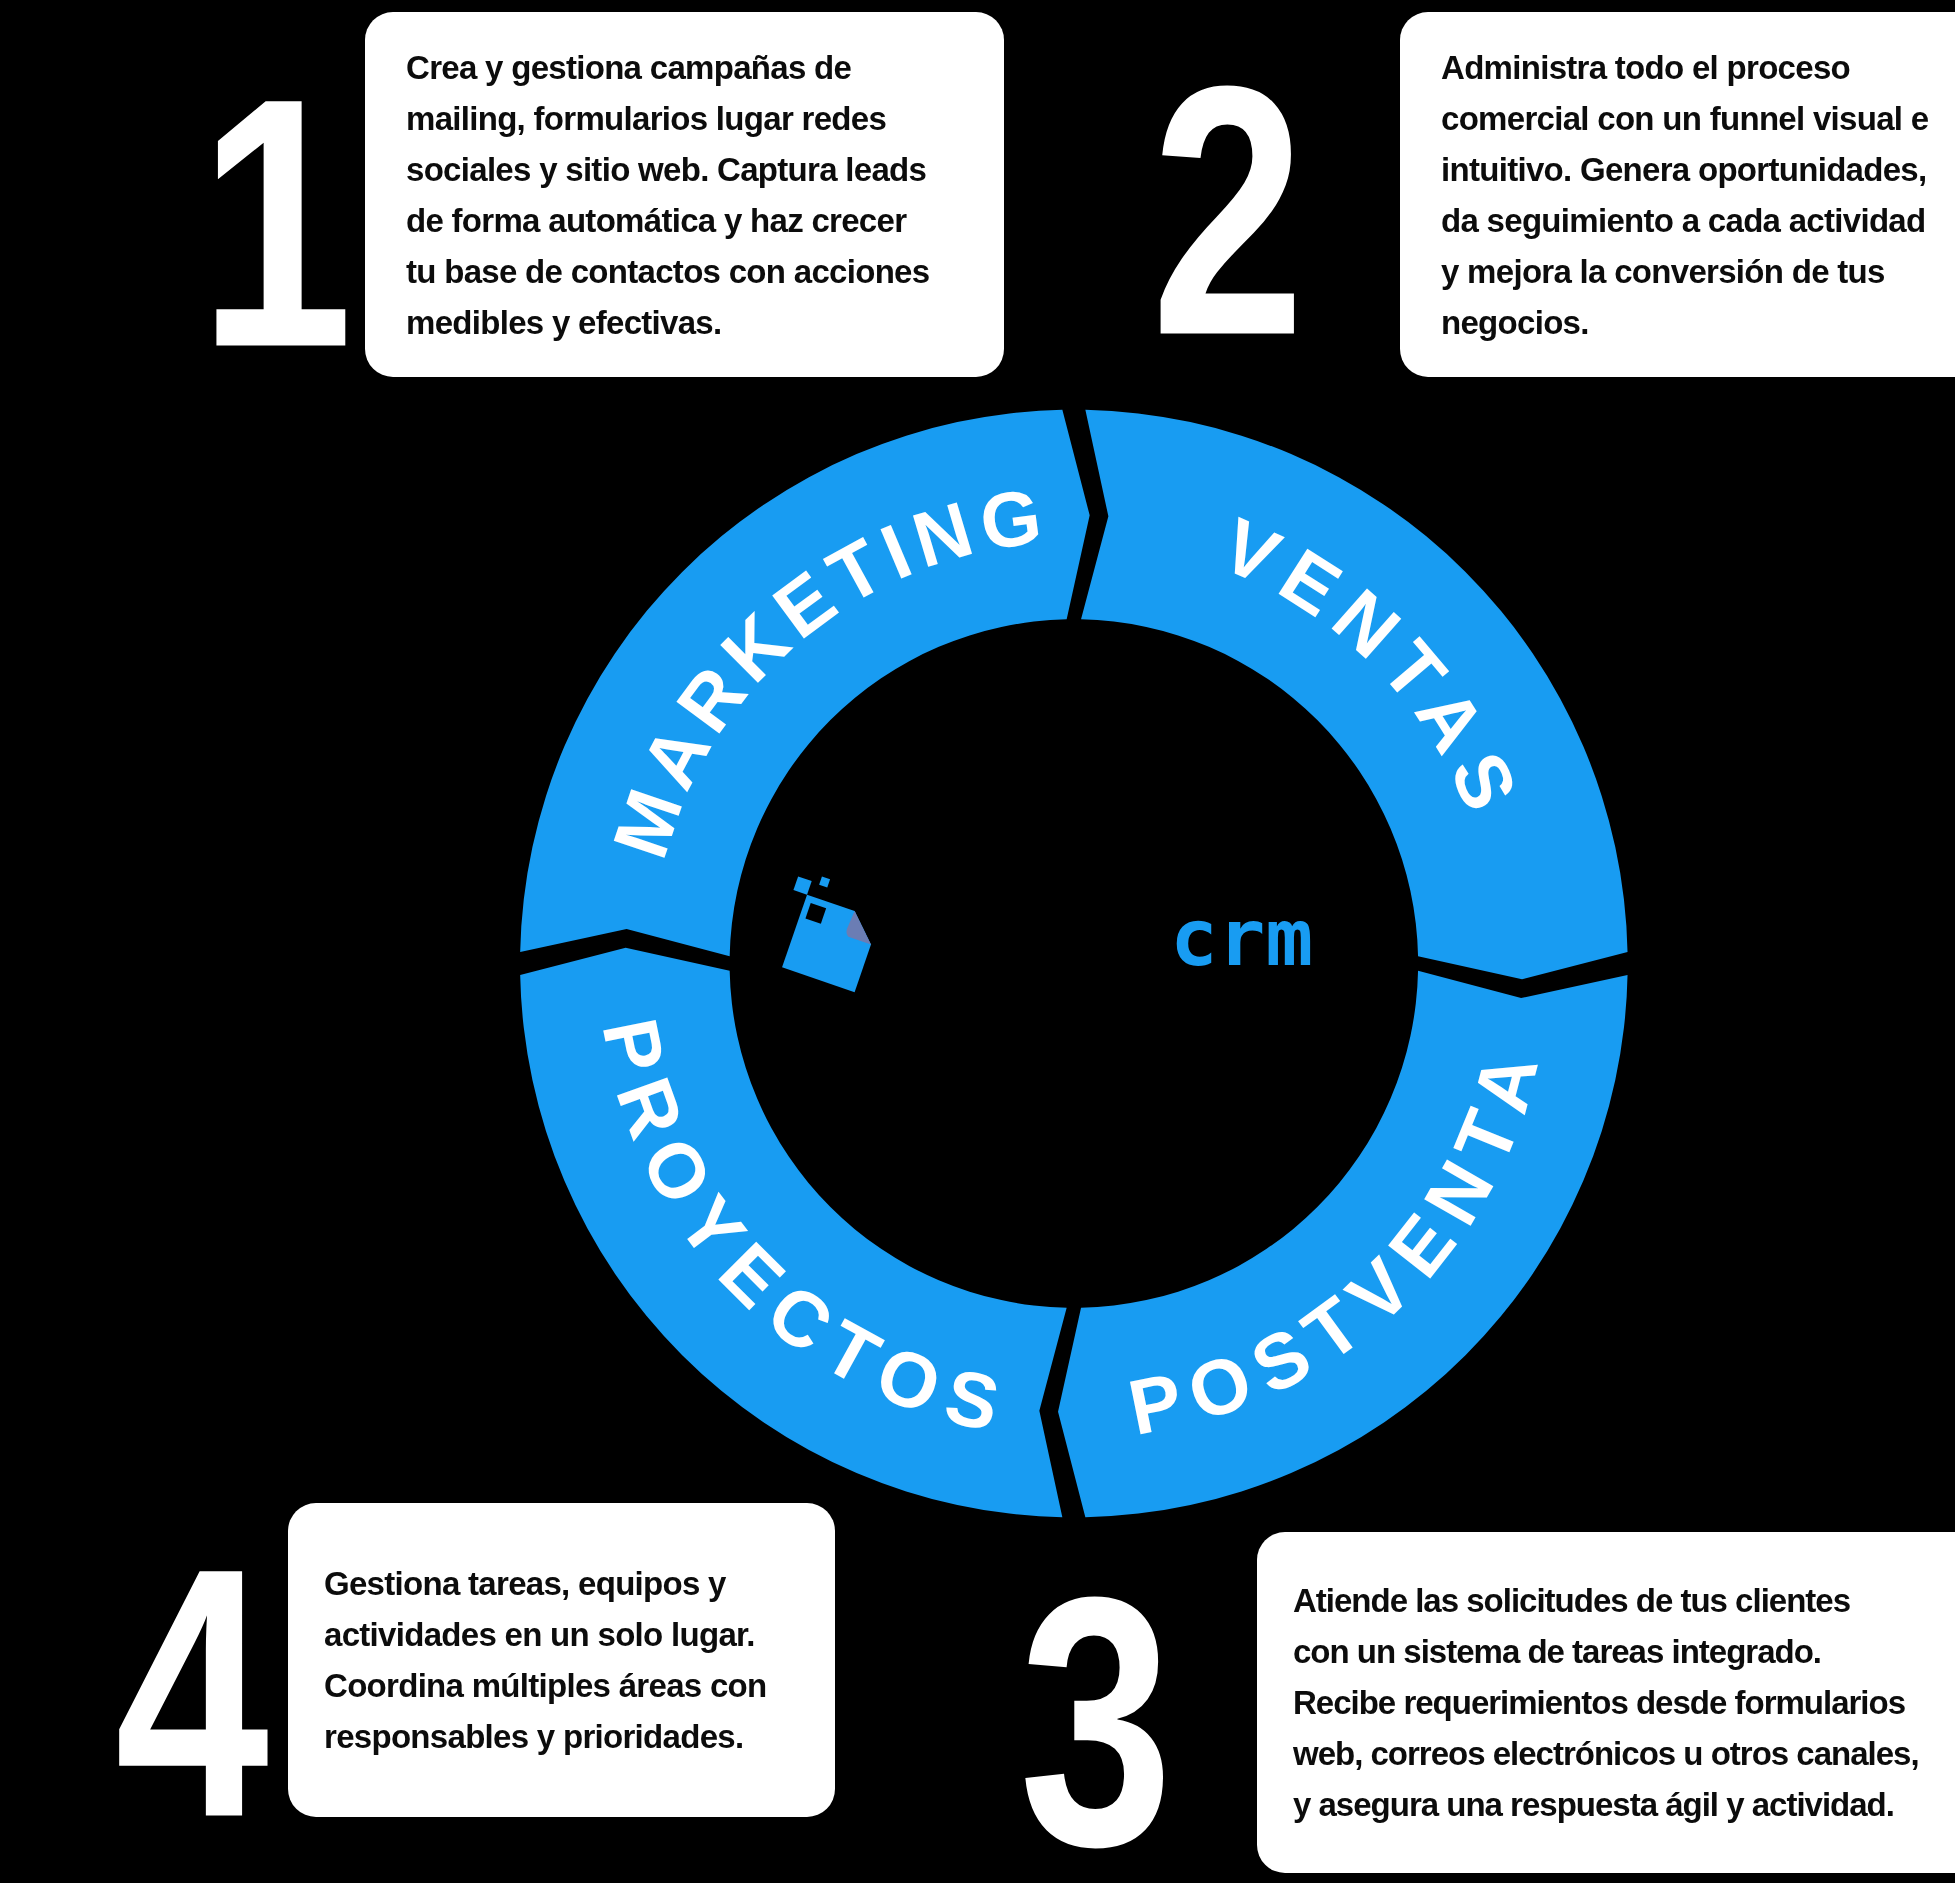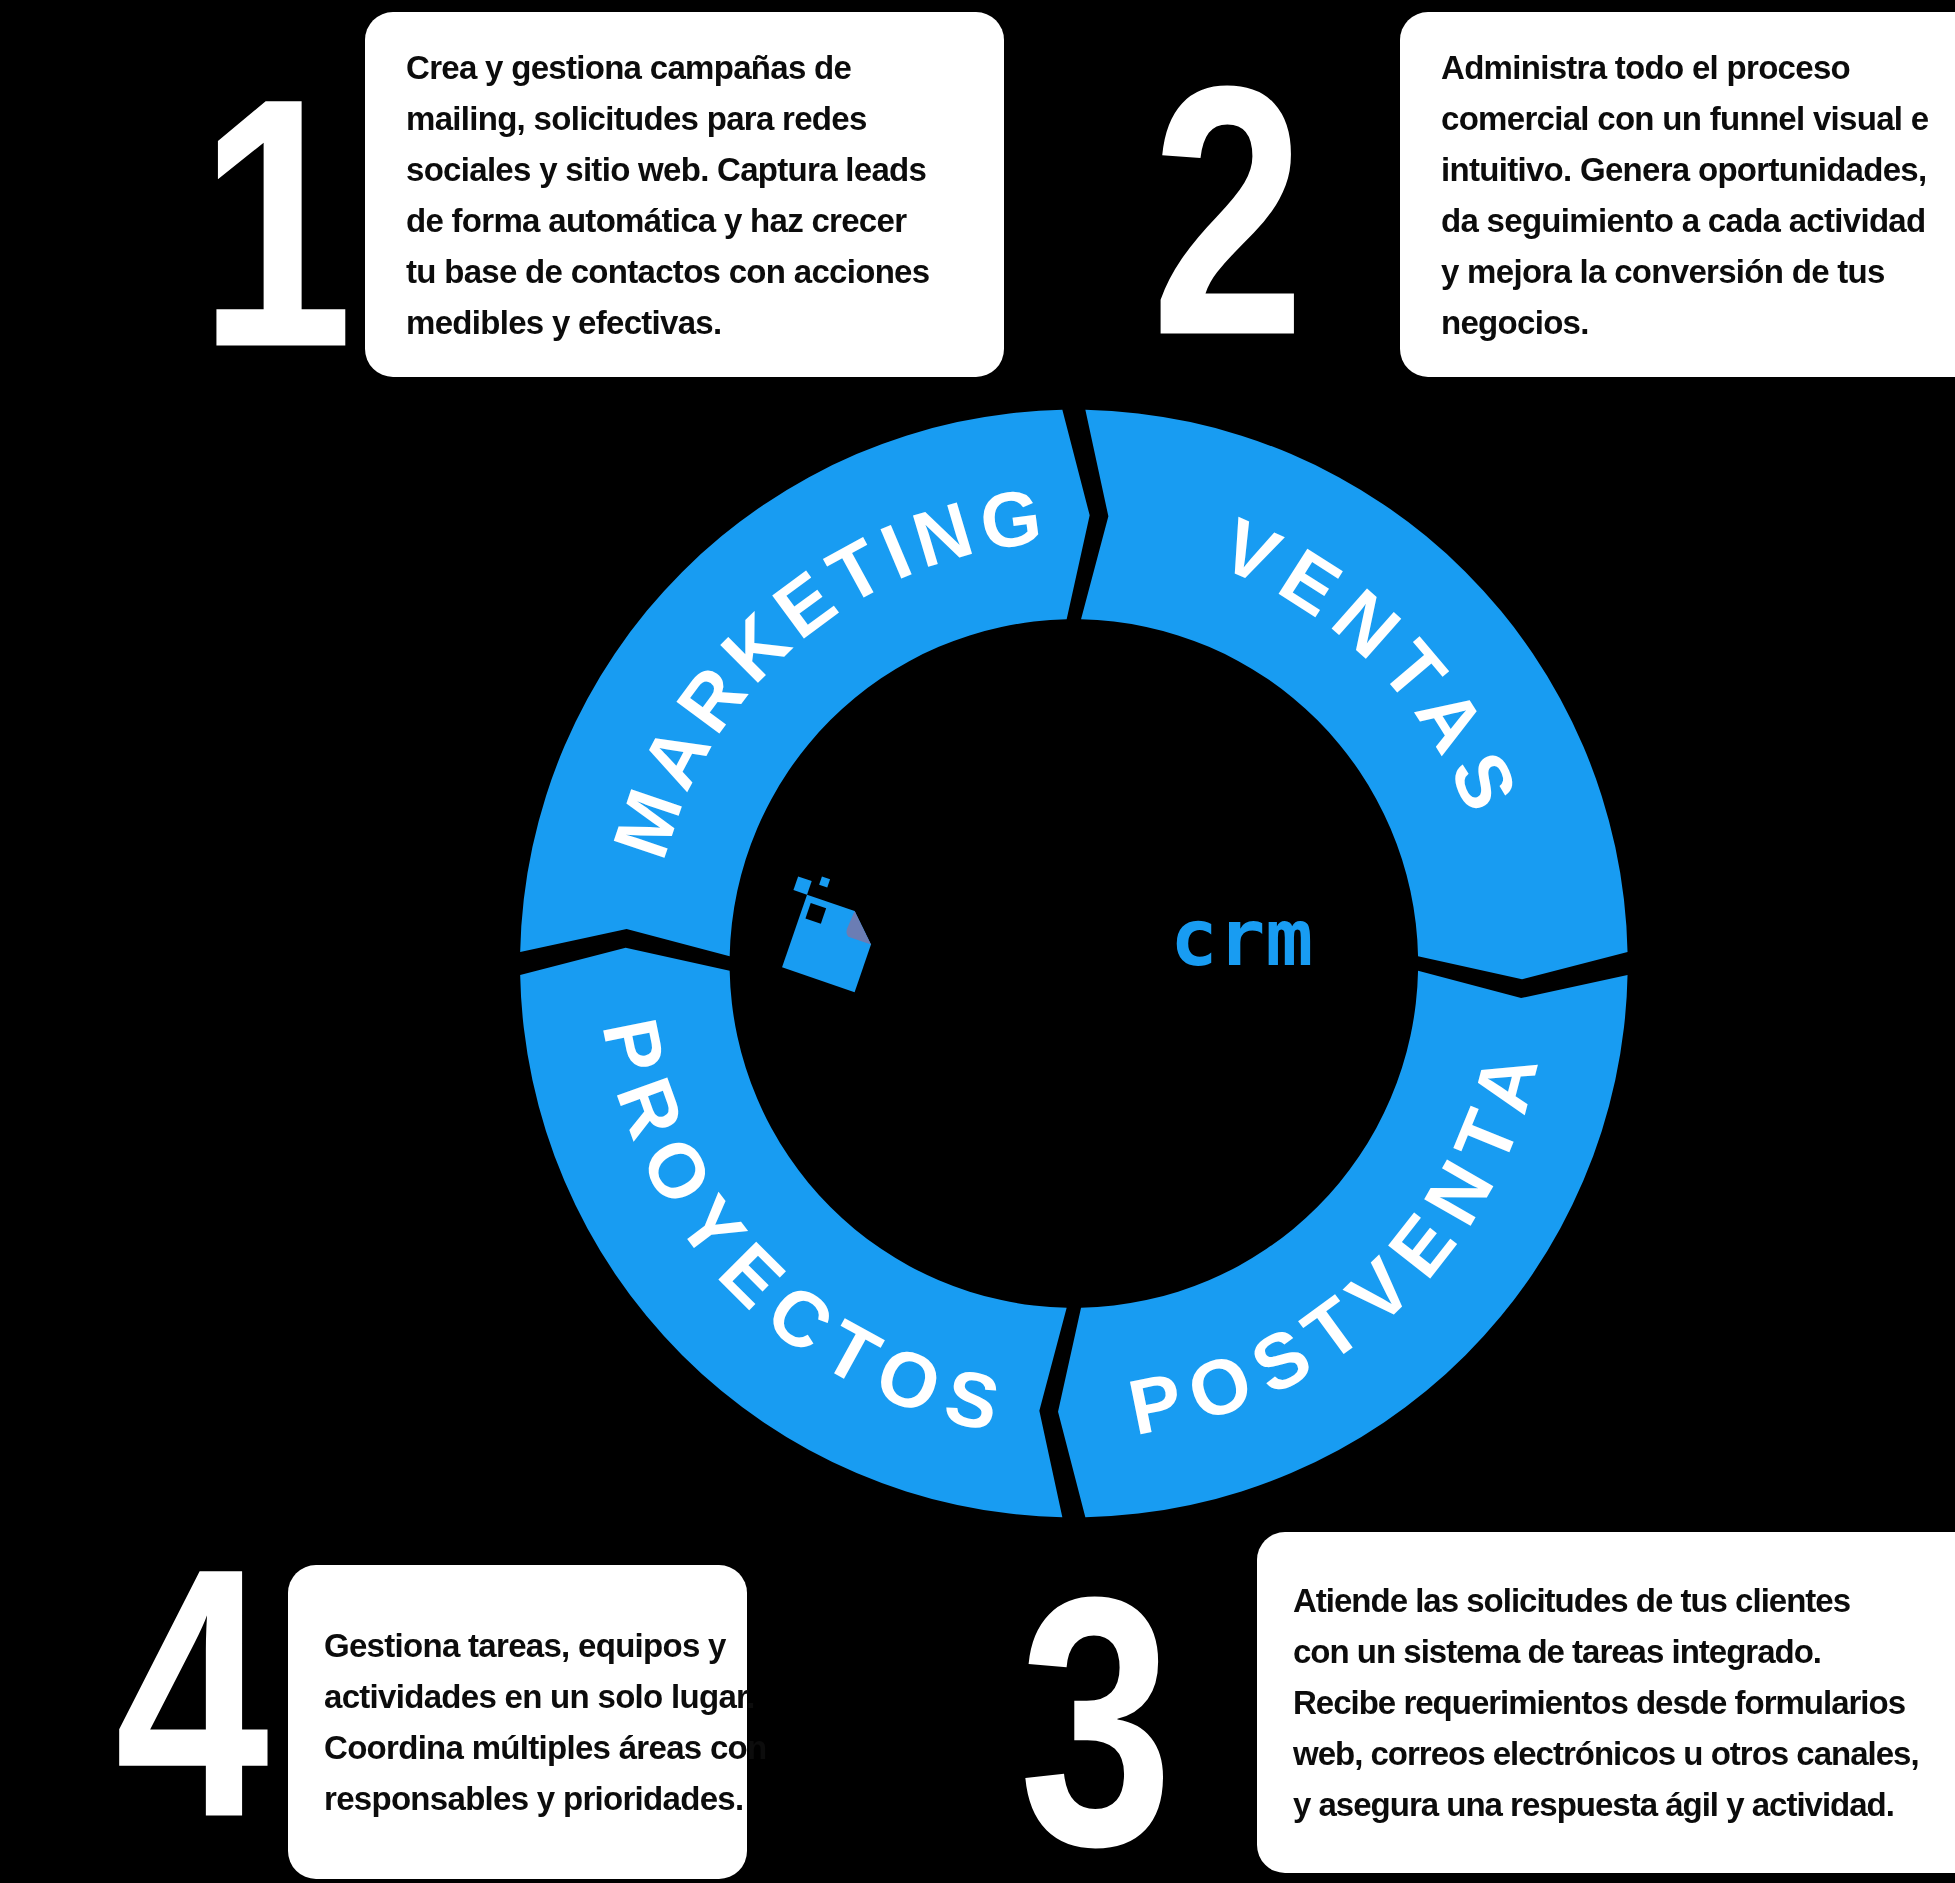"mailing, solicitudes para redes" div.ln { text: solicitudes para -> formularios lugar }
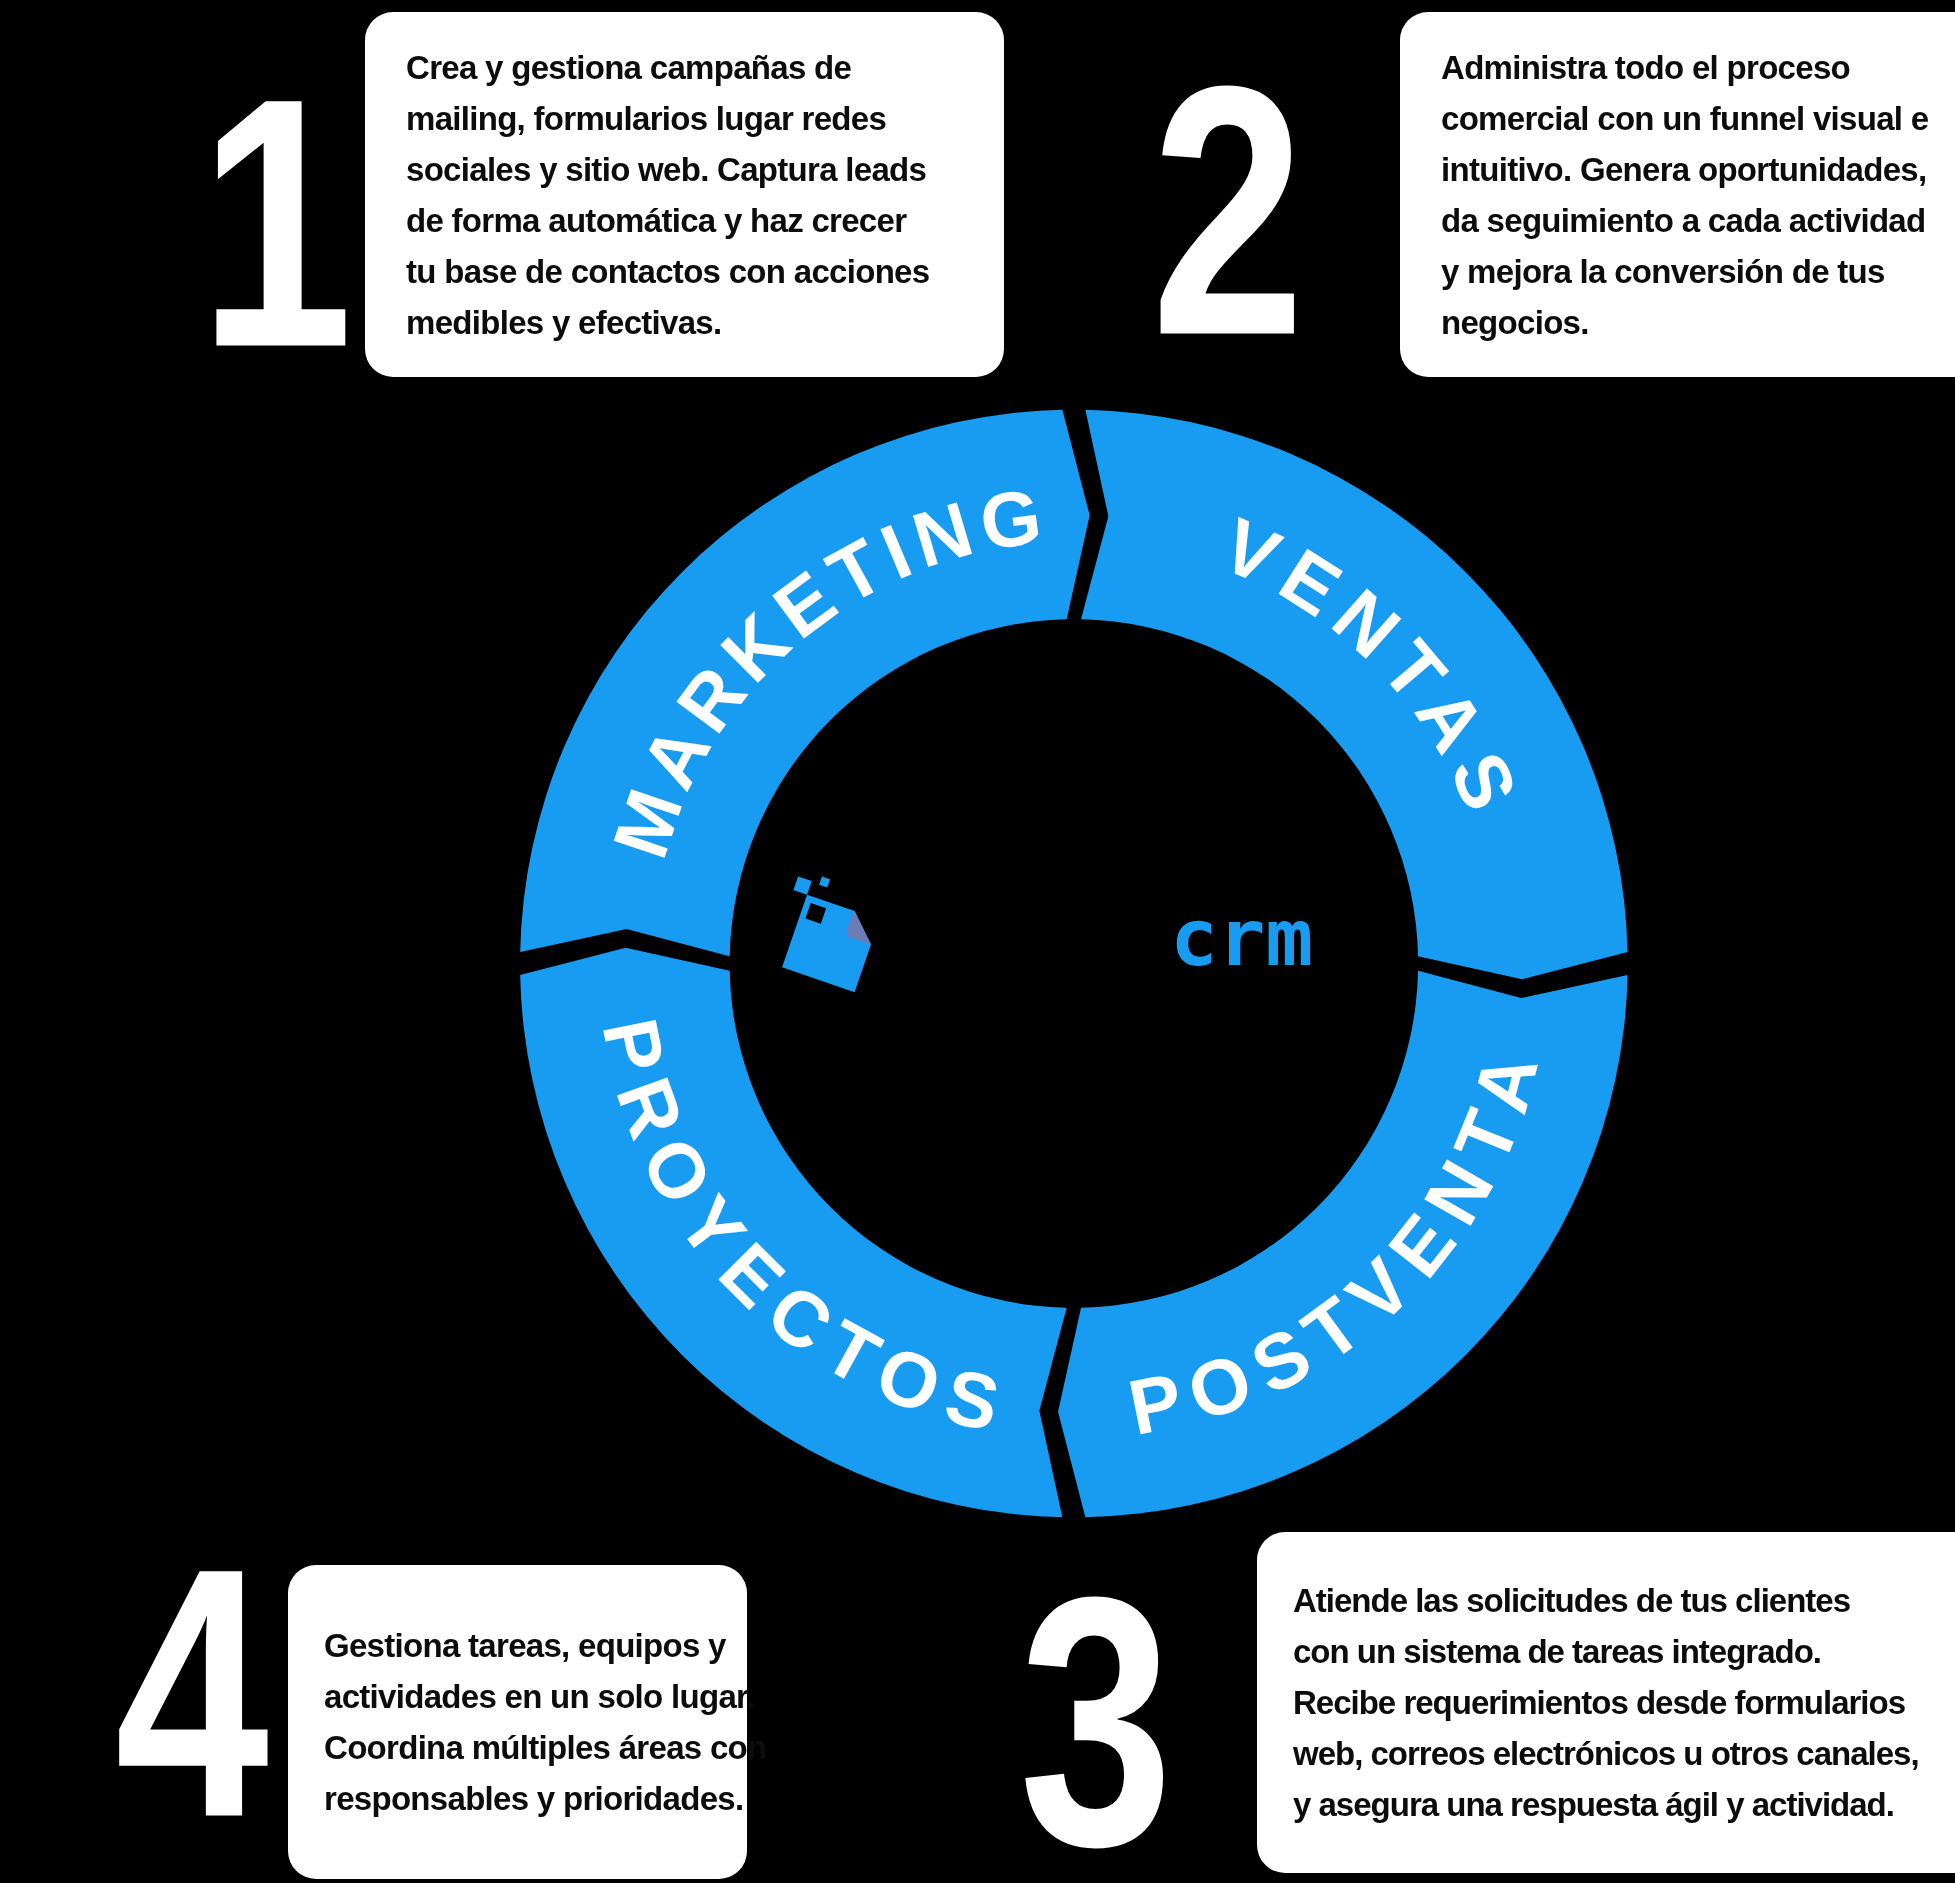"Gestiona tareas, equipos y" #card-4 { top: 1565px -> 1503px; width: 459px -> 547px }
